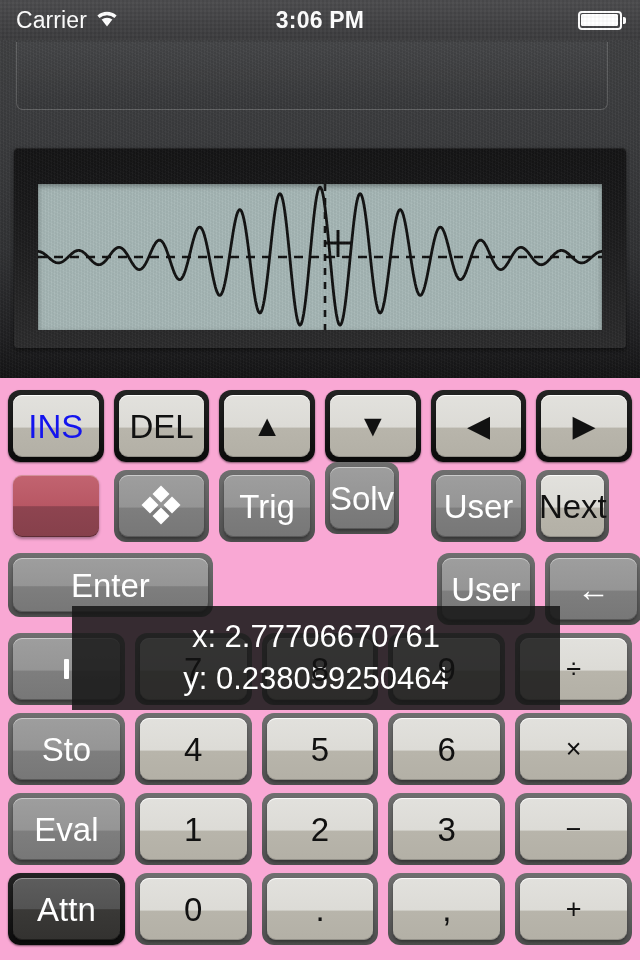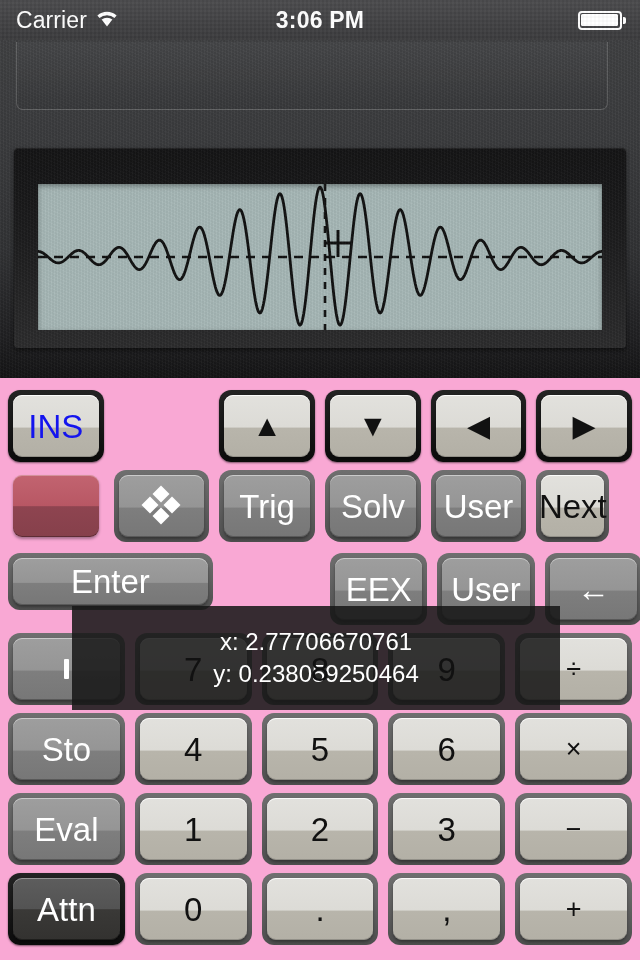"DEL" div.bz { html: none -> <div> <div> <span>DEL</span> </div> </div> }
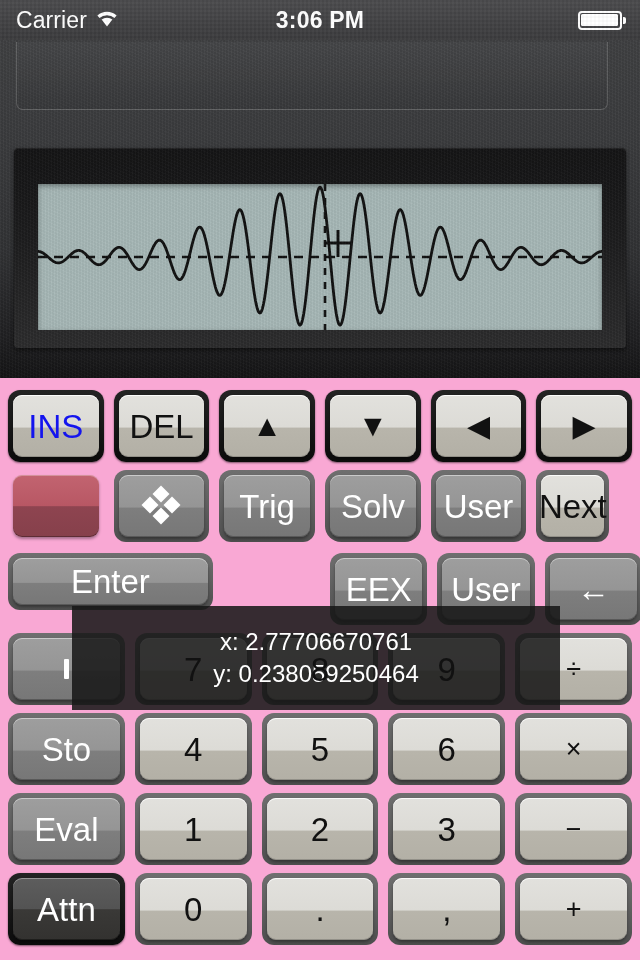"Solv" div.bz { border-radius: 16px -> none; top: 92px -> 84px; width: 96px -> 74px }
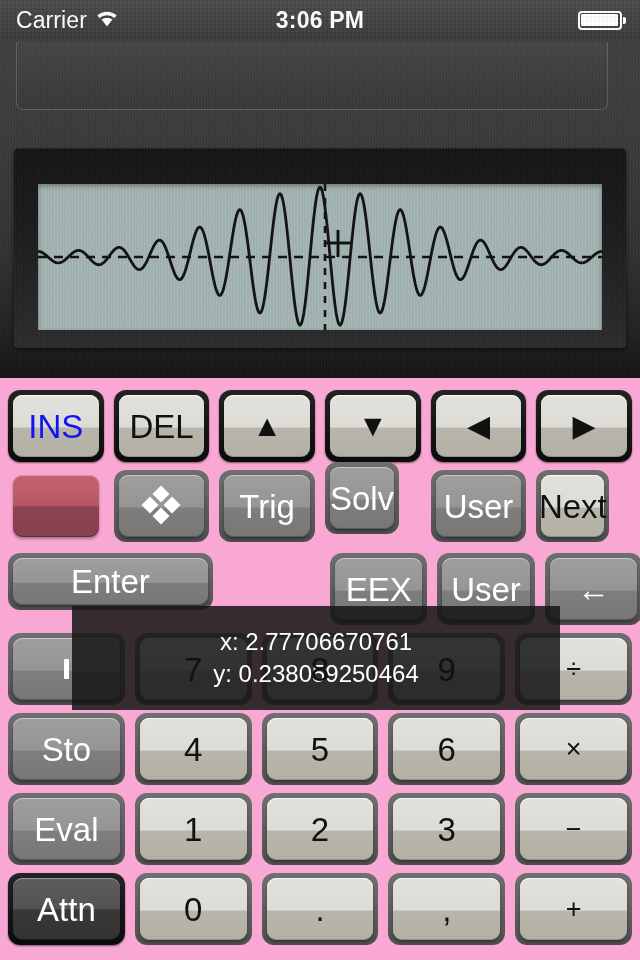"Enter" div.bz { height: 57px -> 64px }
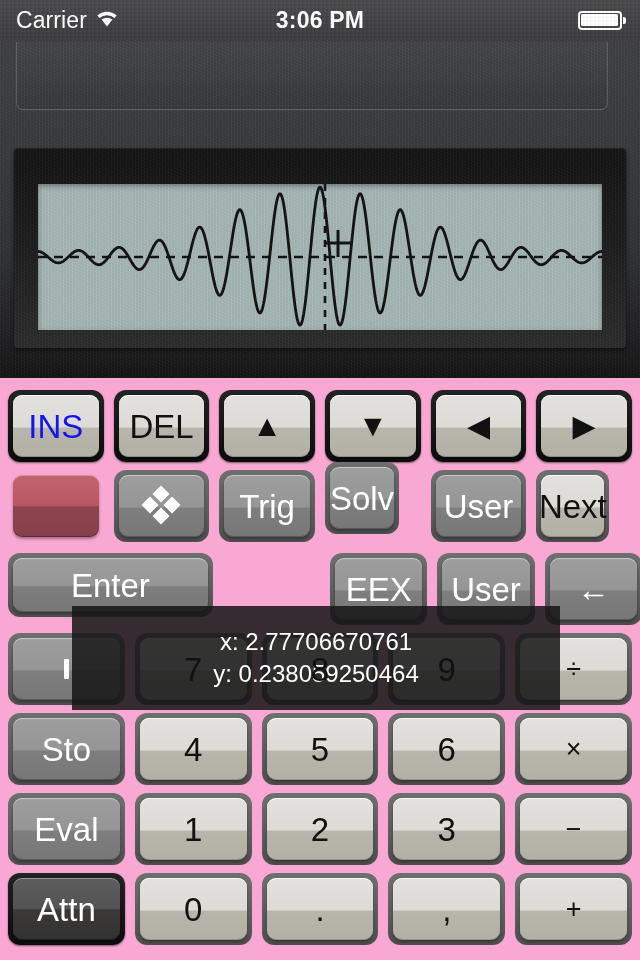"EEX" div.bz { html: <div> <div> <span>EEX</span> </div> </div> -> none }
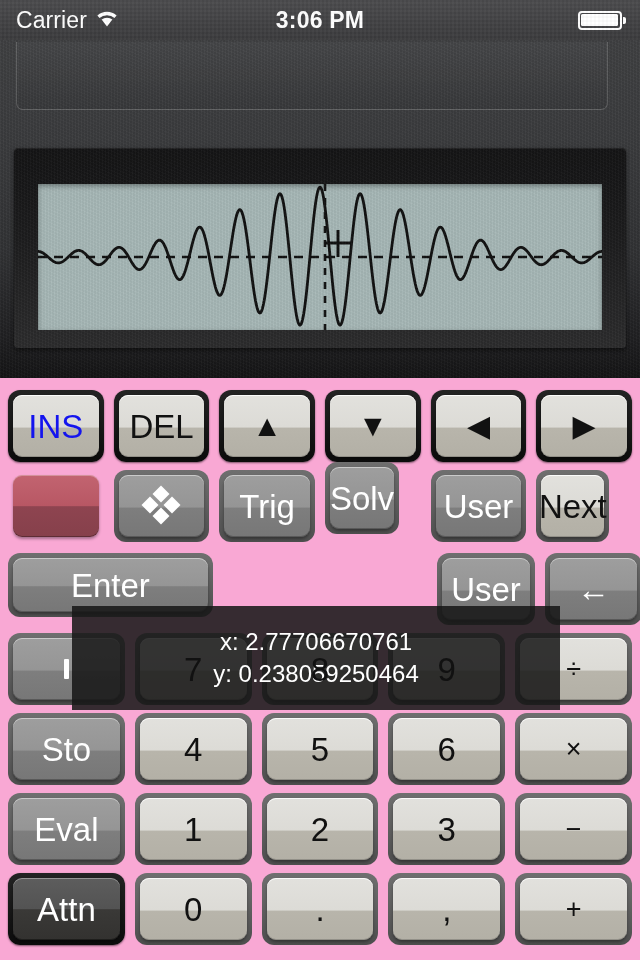"x: 2.77706670761" #toast { font-size: 24px -> 31px }
